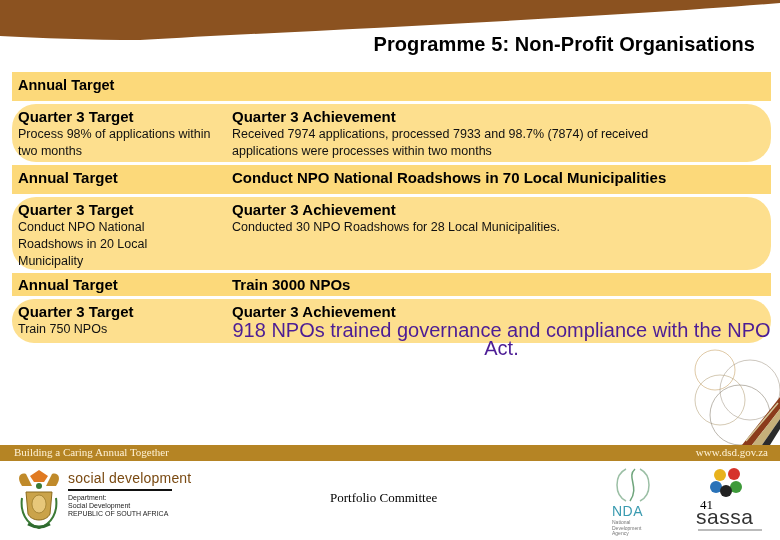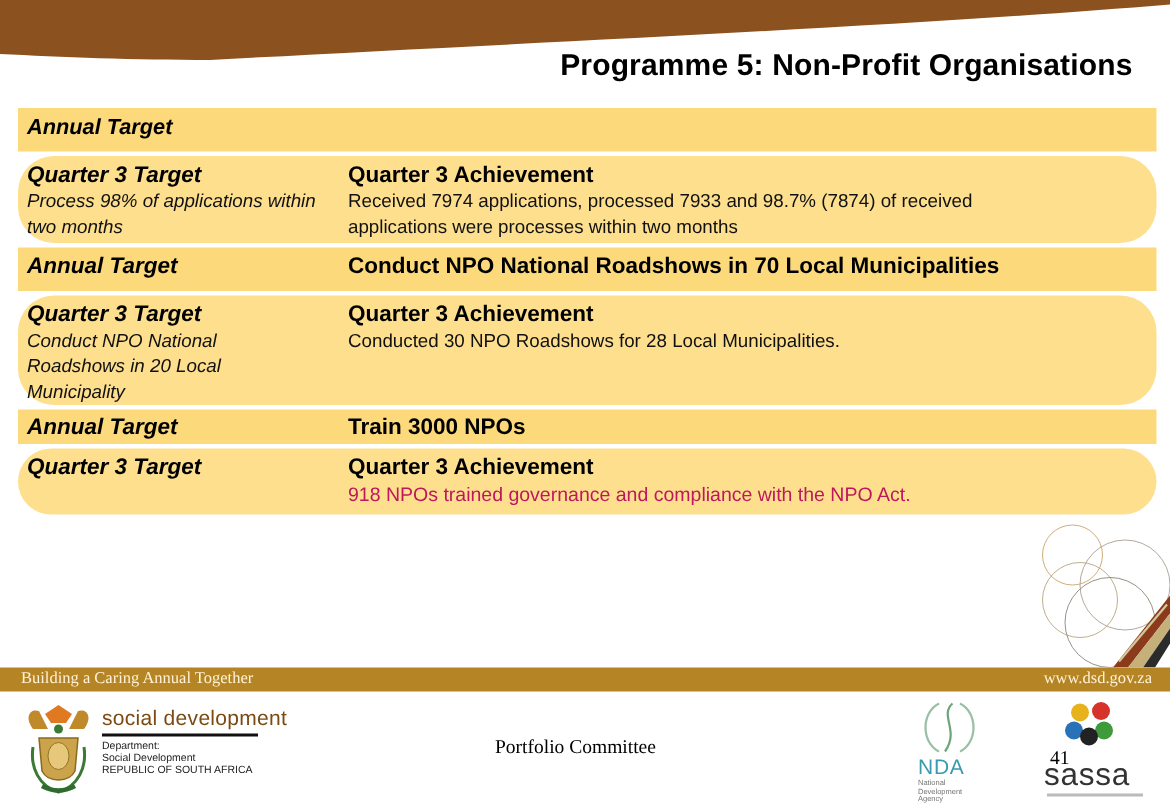"Annual Target" .row .c1 { font-style: italic -> none }
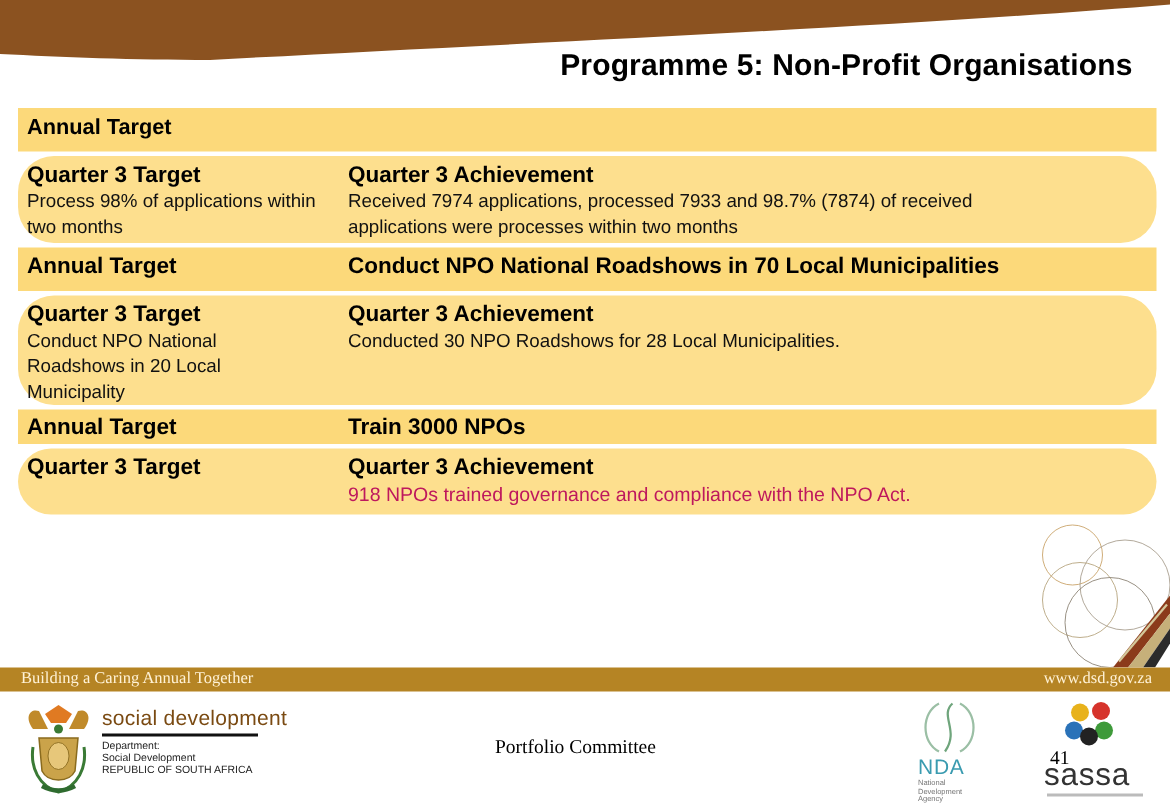"Train 750 NPOs" span.t { html: none -> <span>Train 750 NPOs</span> }
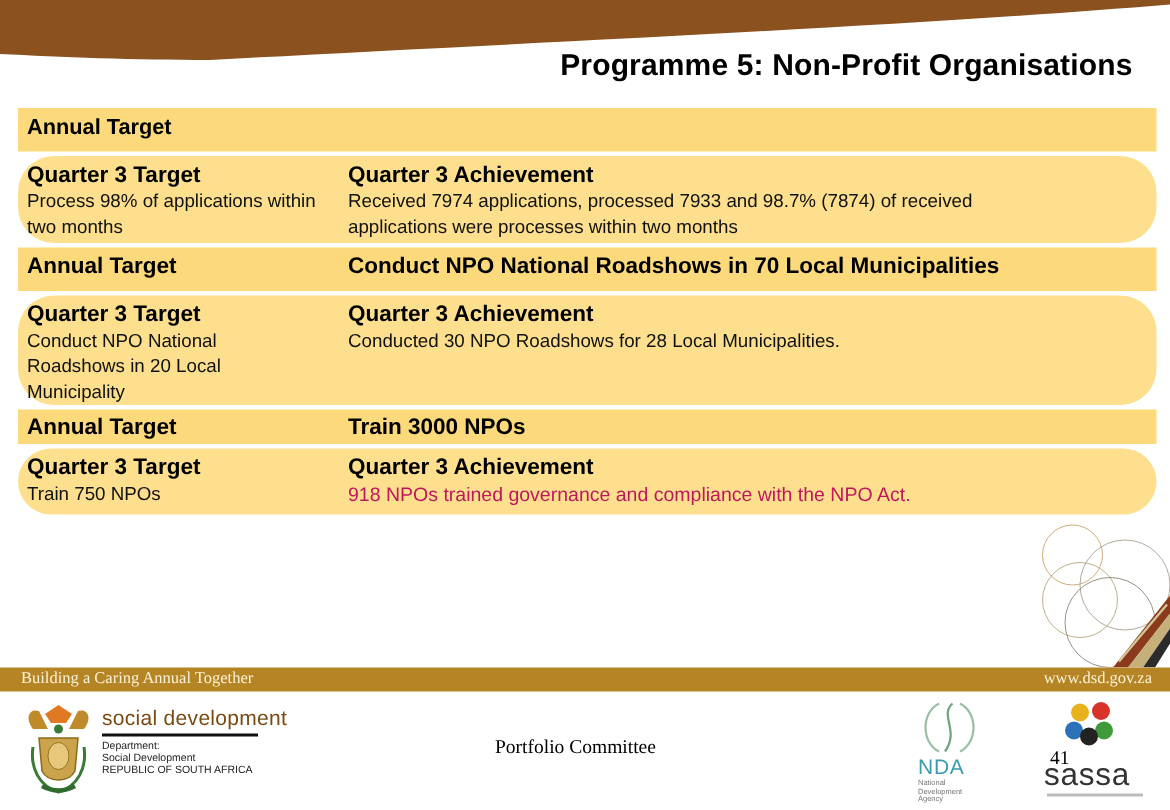"918 NPOs trained governance and" .t2 { color: #be185d -> #4c1d95; font-size: 13px -> 20px; text-align: none -> center }
